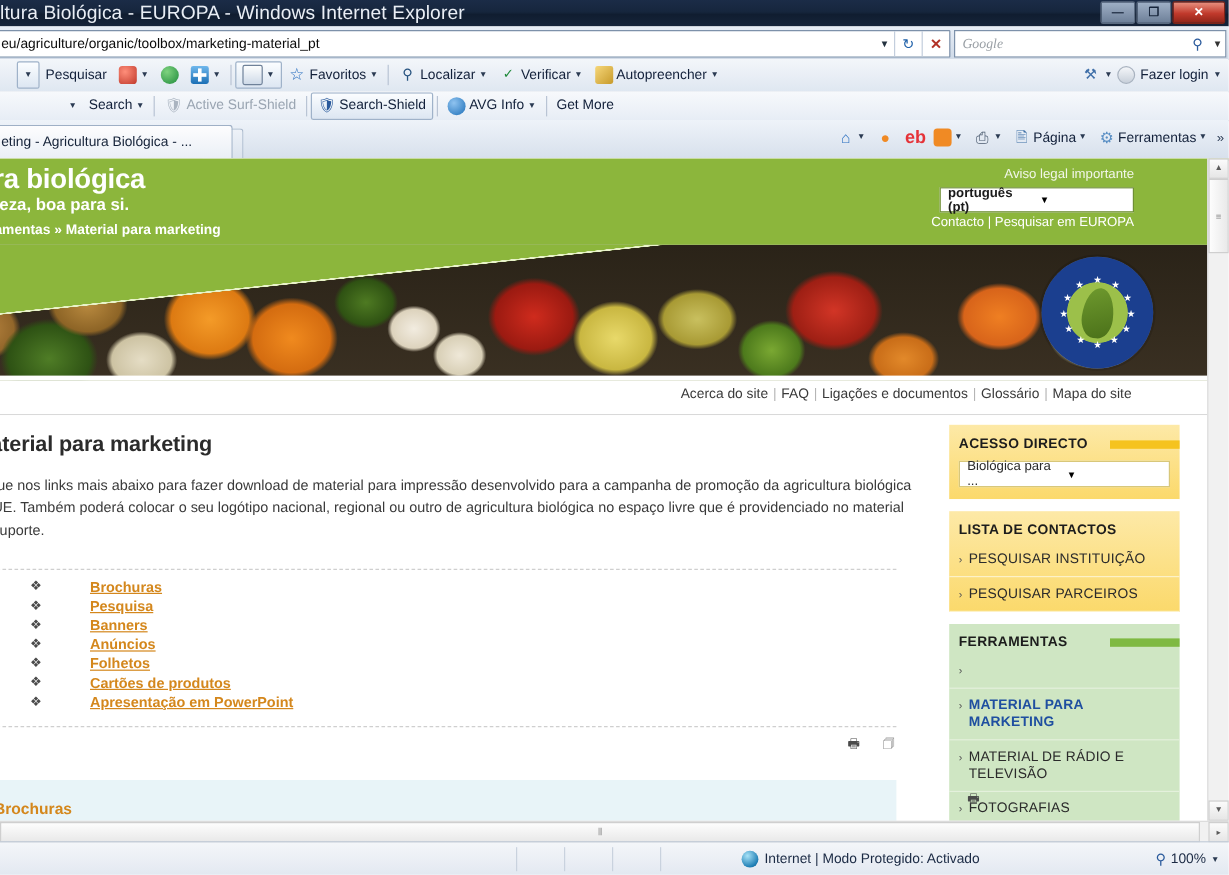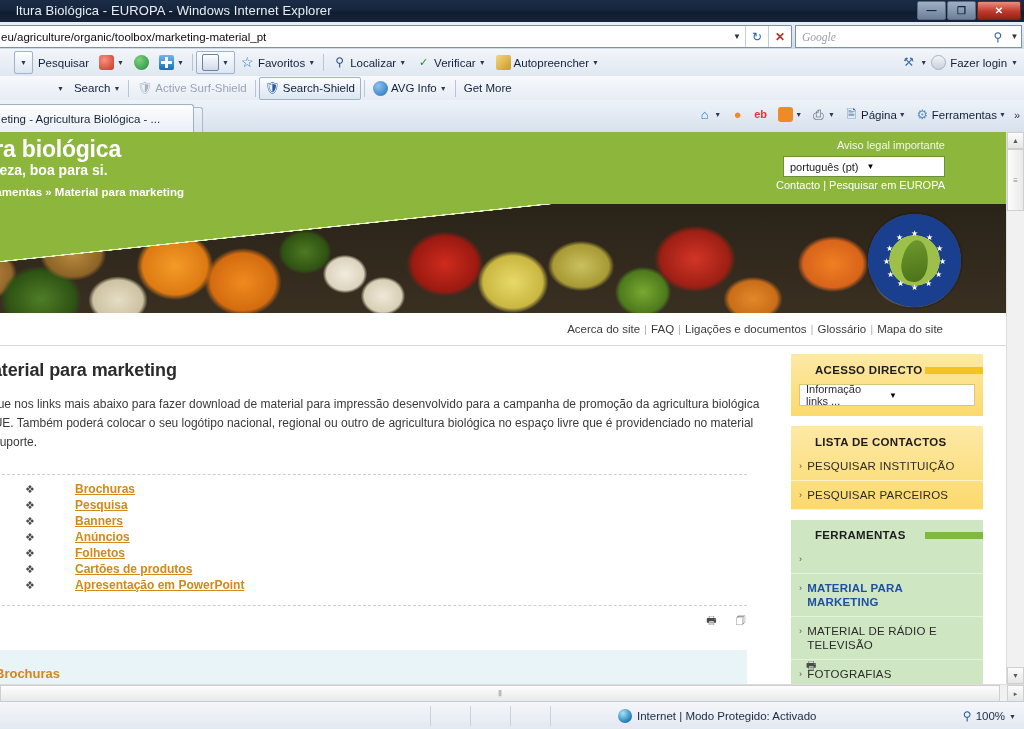"ltura Biológica - EUROPA -" .titlebar-text { font-size: 13px -> 16px; padding-left: 16px -> none }
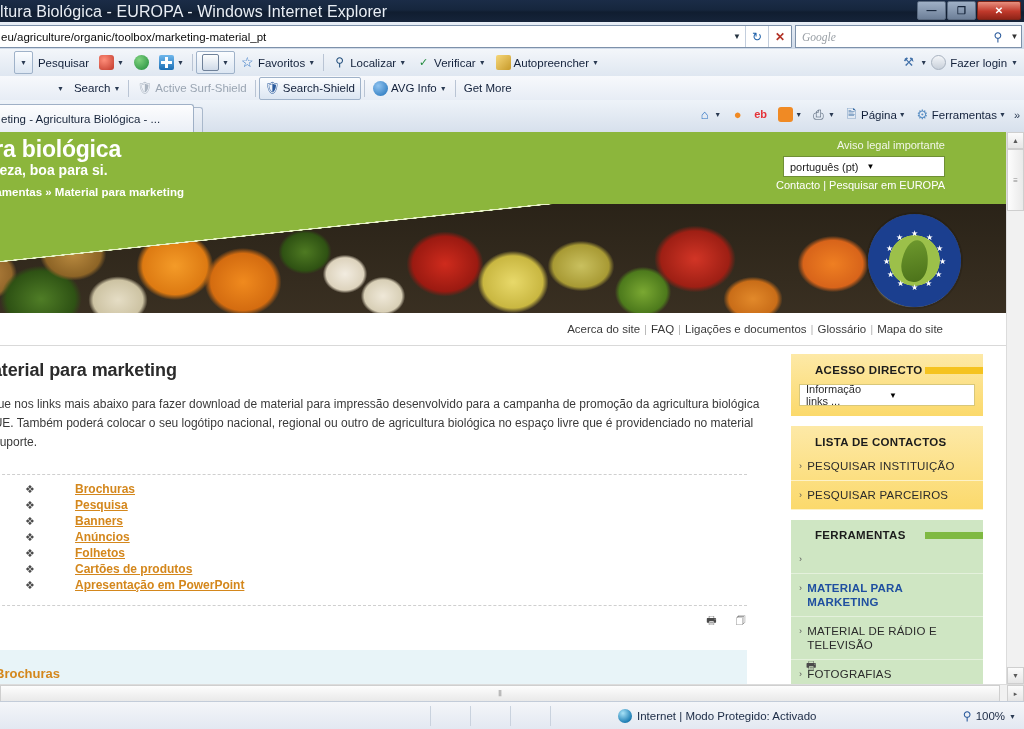"eb" .ic.ebay { font-size: 11px -> 15px; text-align: none -> center }
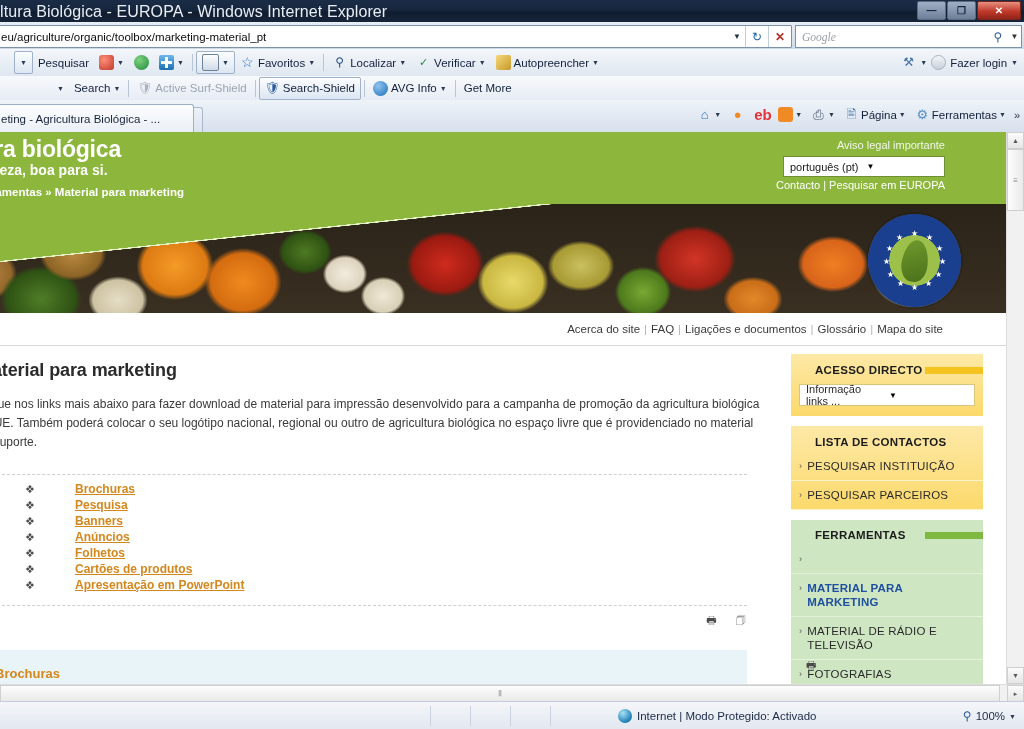"português (pt)" .langsel span { font-weight: none -> bold }
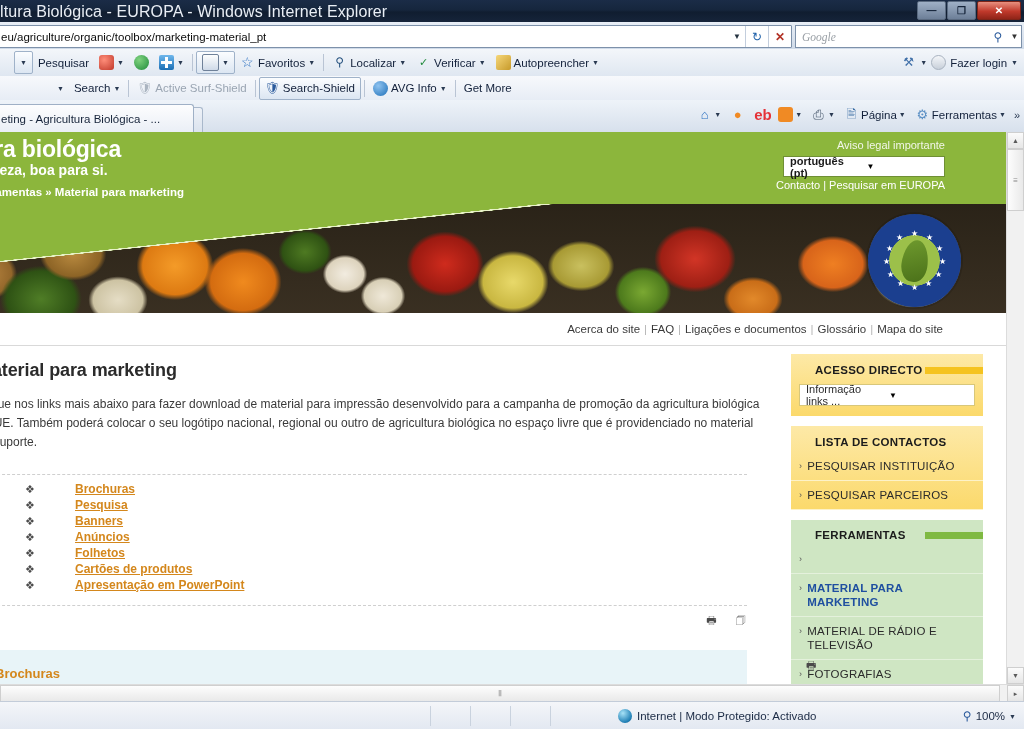"ACESSO DIRECTO" .sechead .lbl { padding-left: 24px -> 8px }
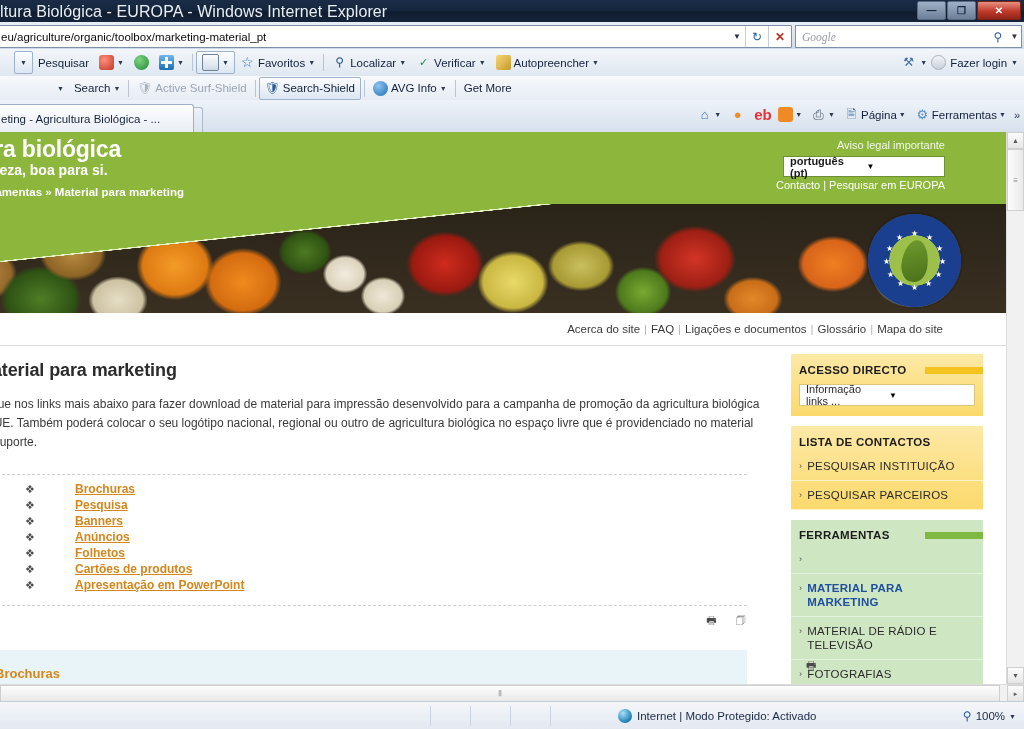"Informação links ..." span { text: Informação links -> Biológica para }
